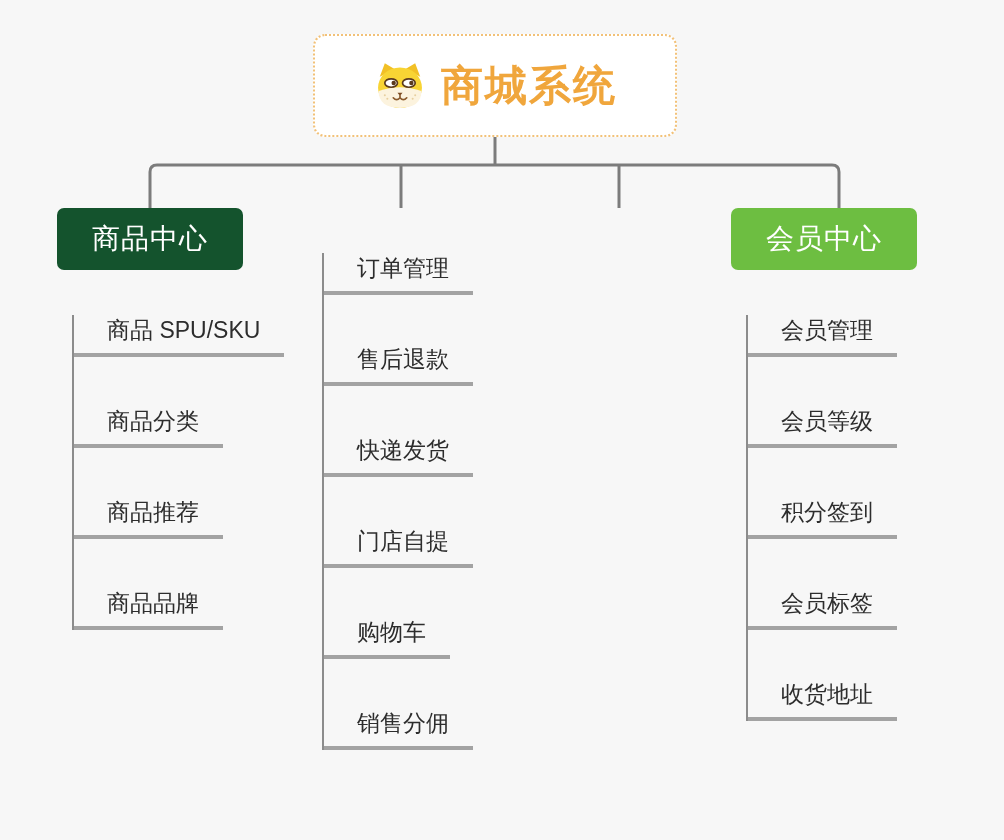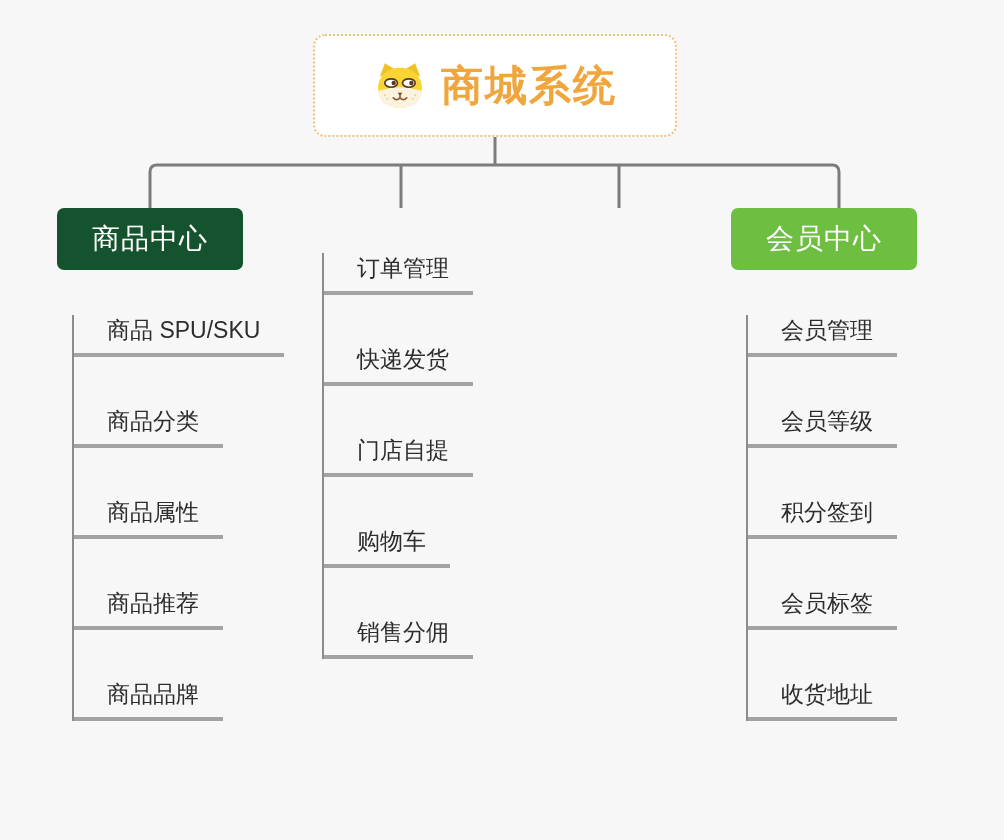"售后退款" li { html: none -> <li>售后退款</li> }
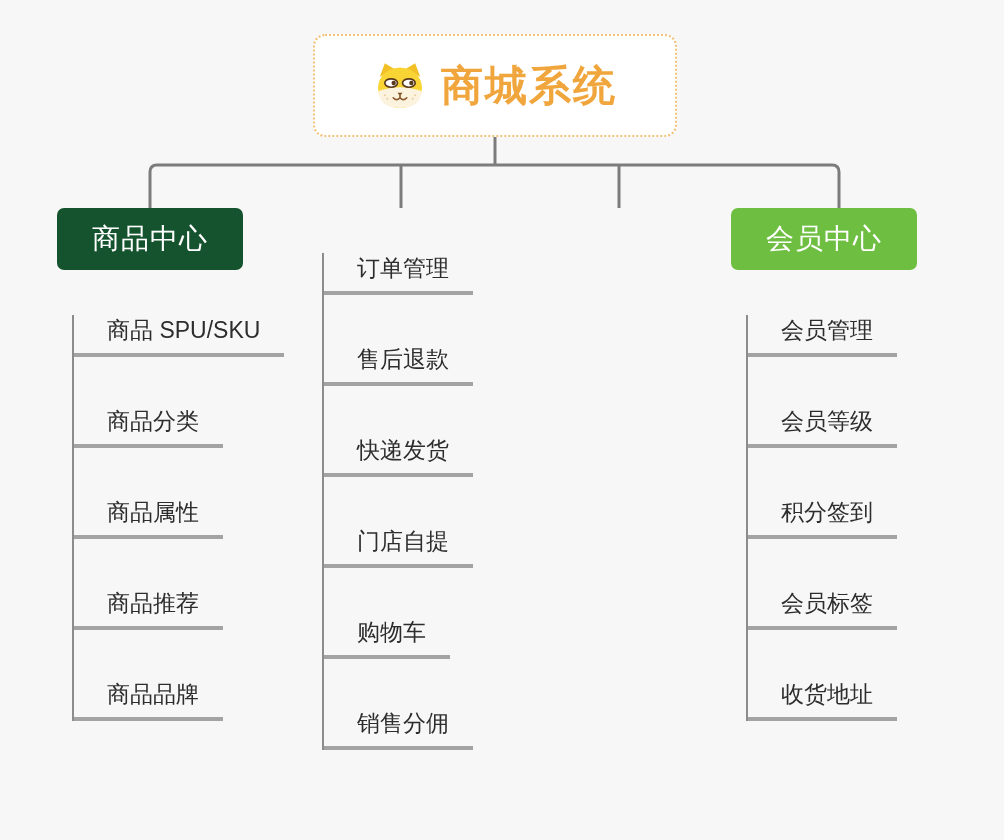"商品属性" li { html: <li>商品属性</li> -> none }
